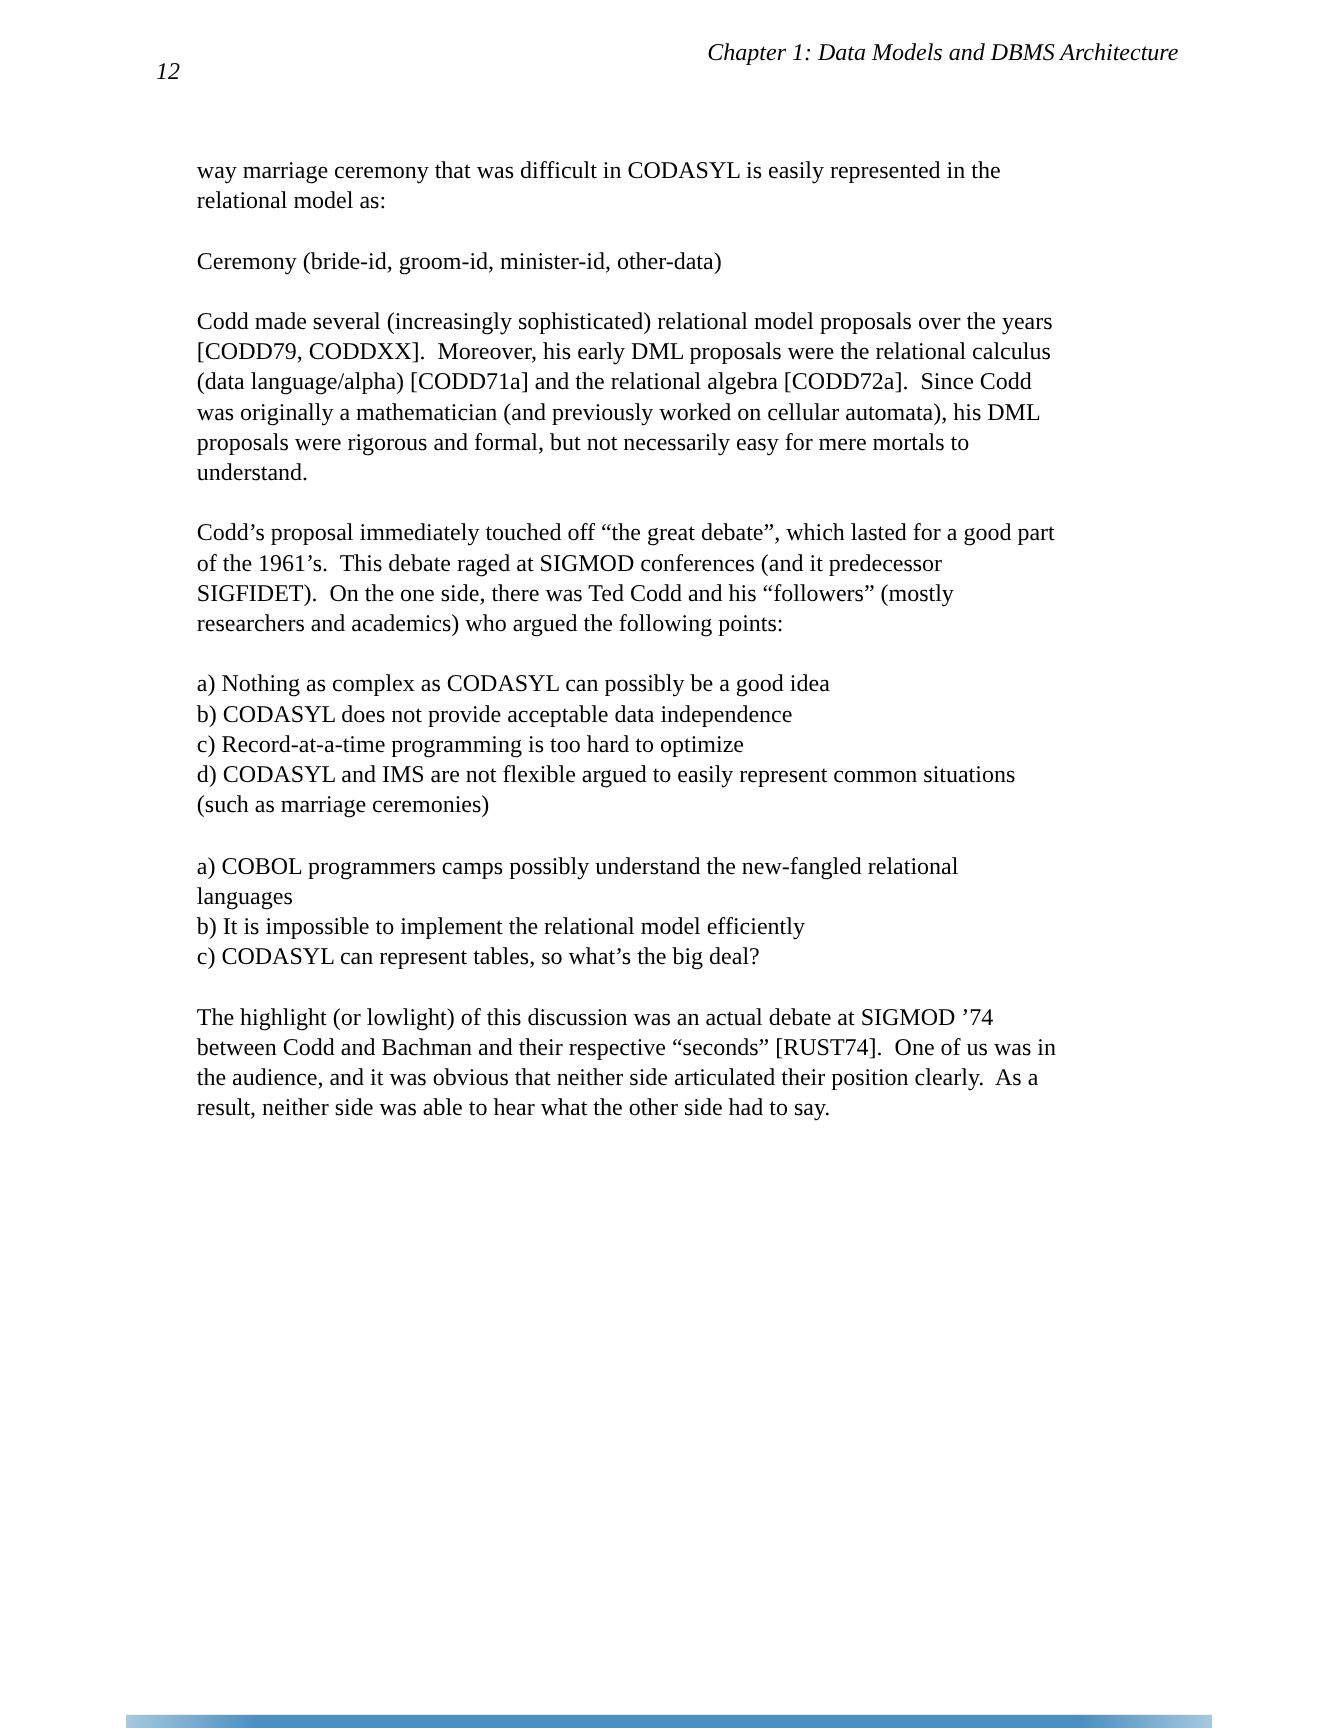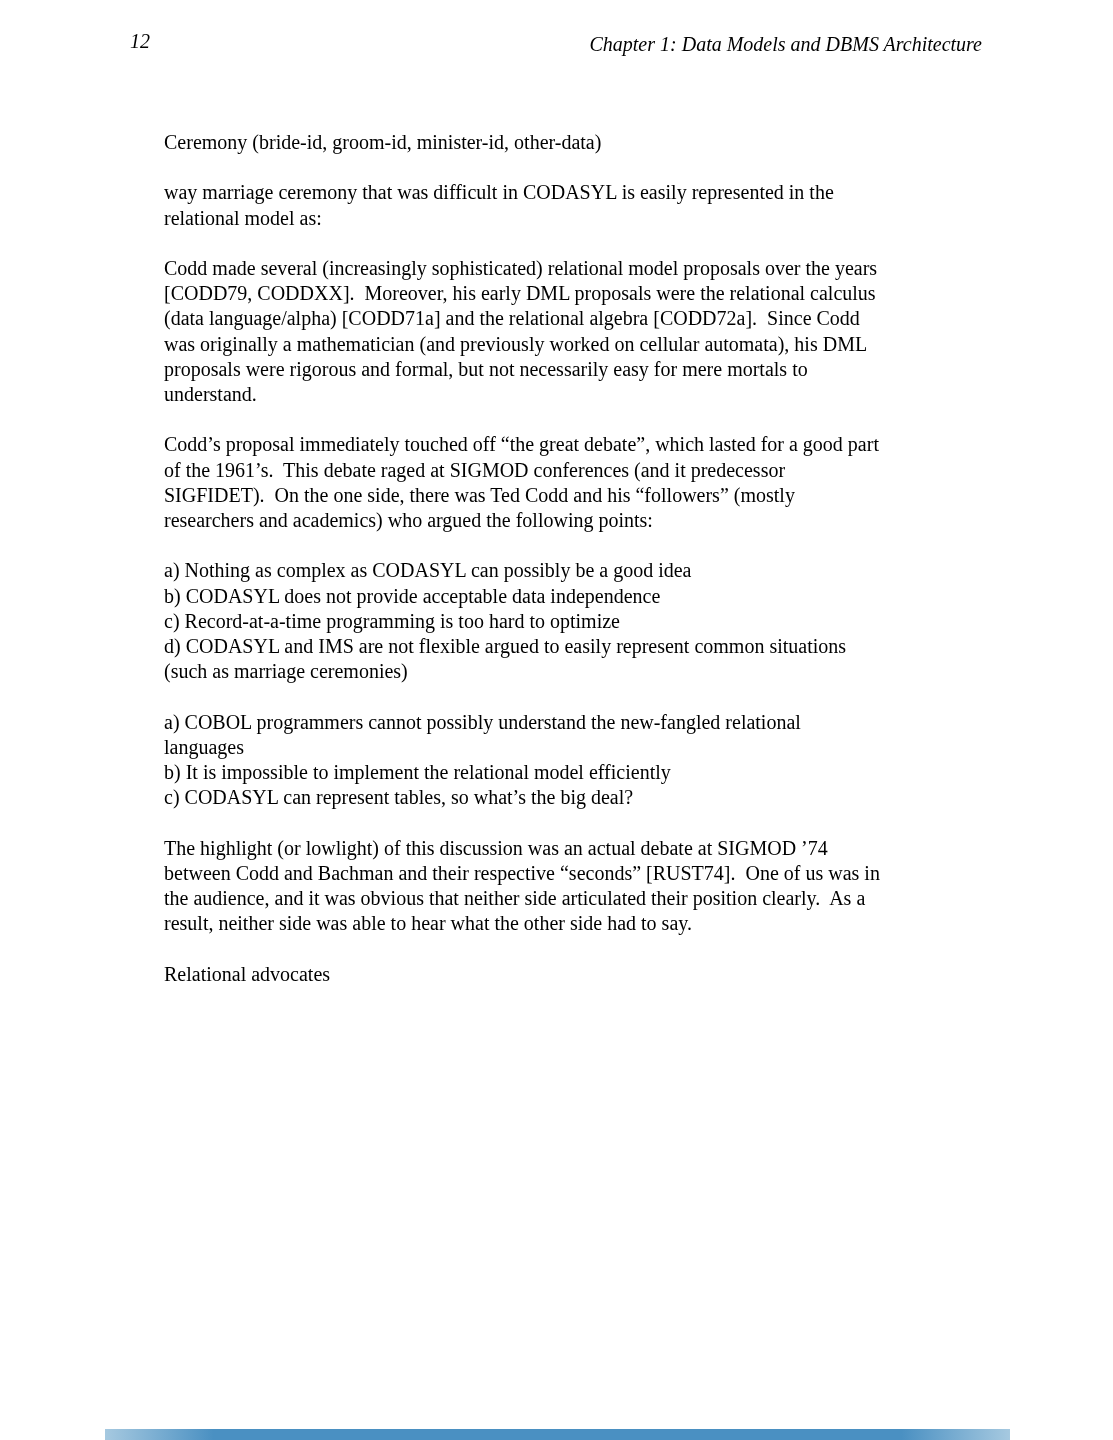"12" .page-header-num { top: 30px -> 49px }
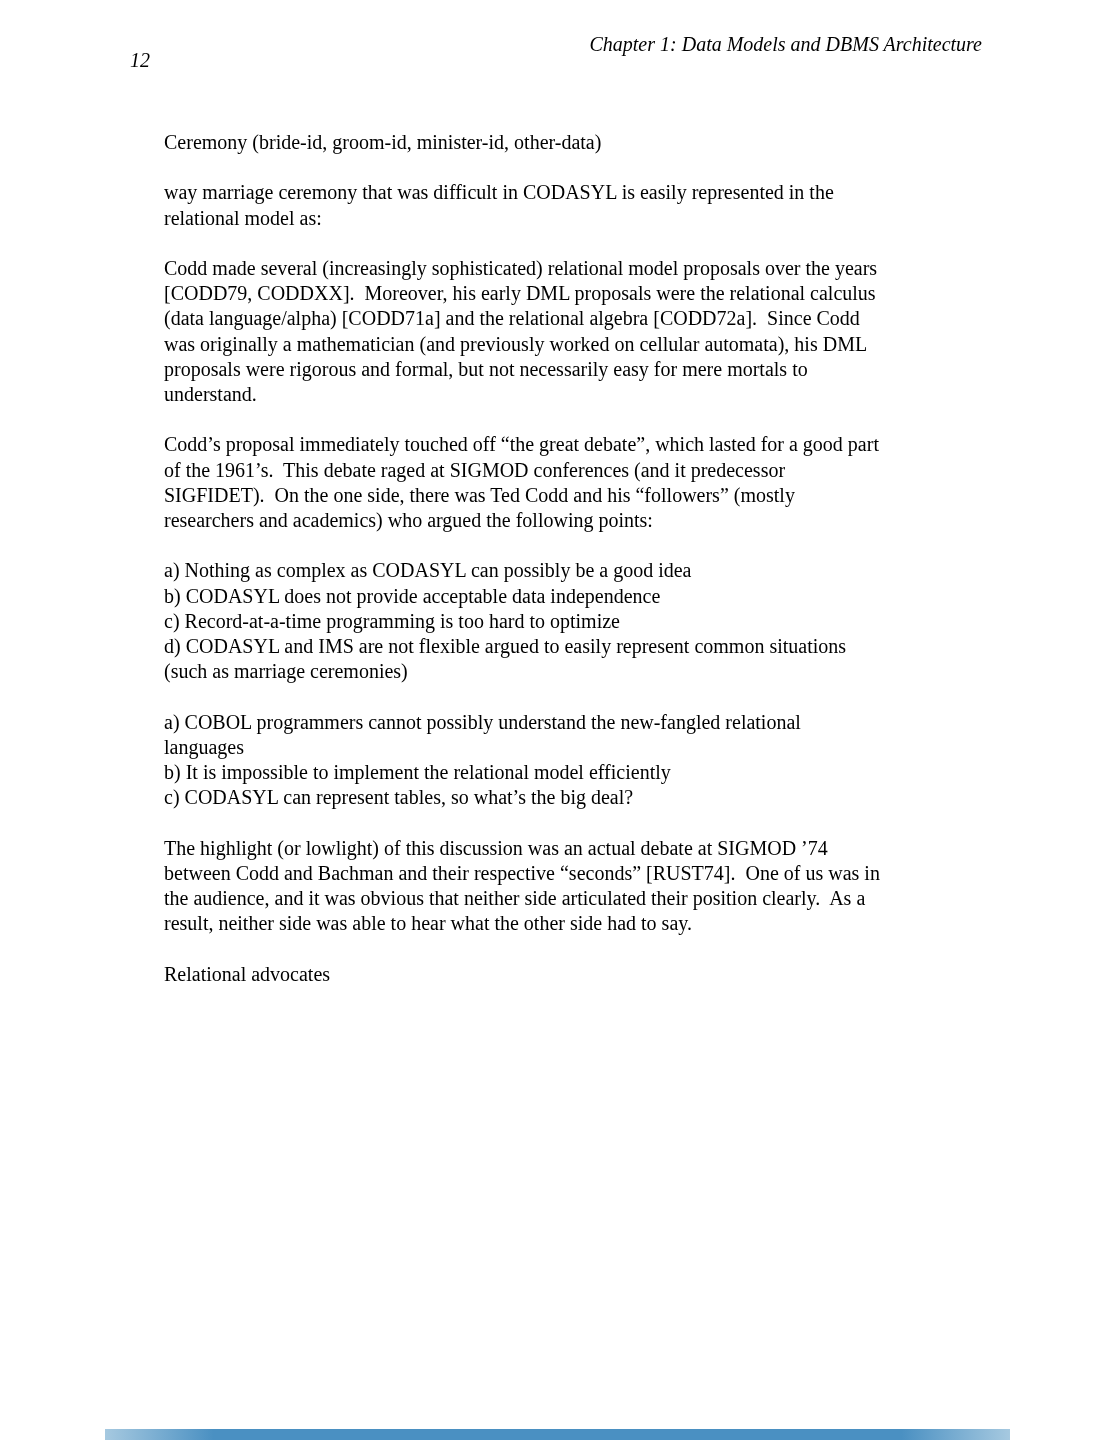"Ceremony (bride-id, groom-id," div.para { order: before "way marriage ceremony that was" -> after "way marriage ceremony that was" }
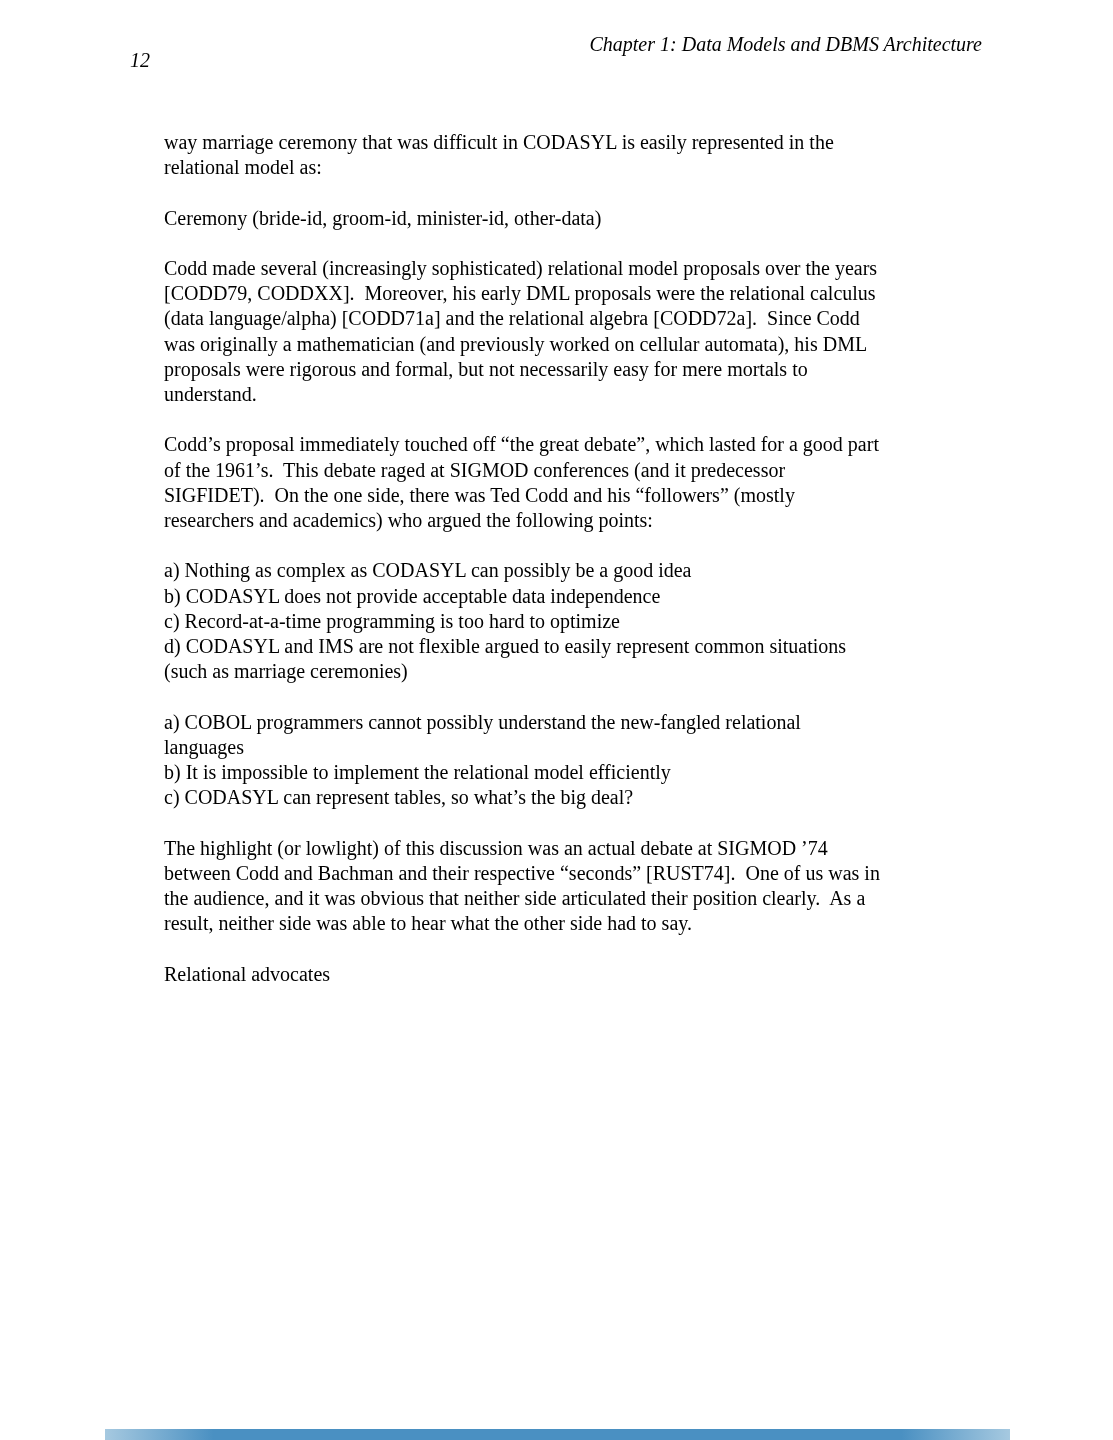"a) COBOL programmers cannot possibly" div.para { text: cannot -> camps }
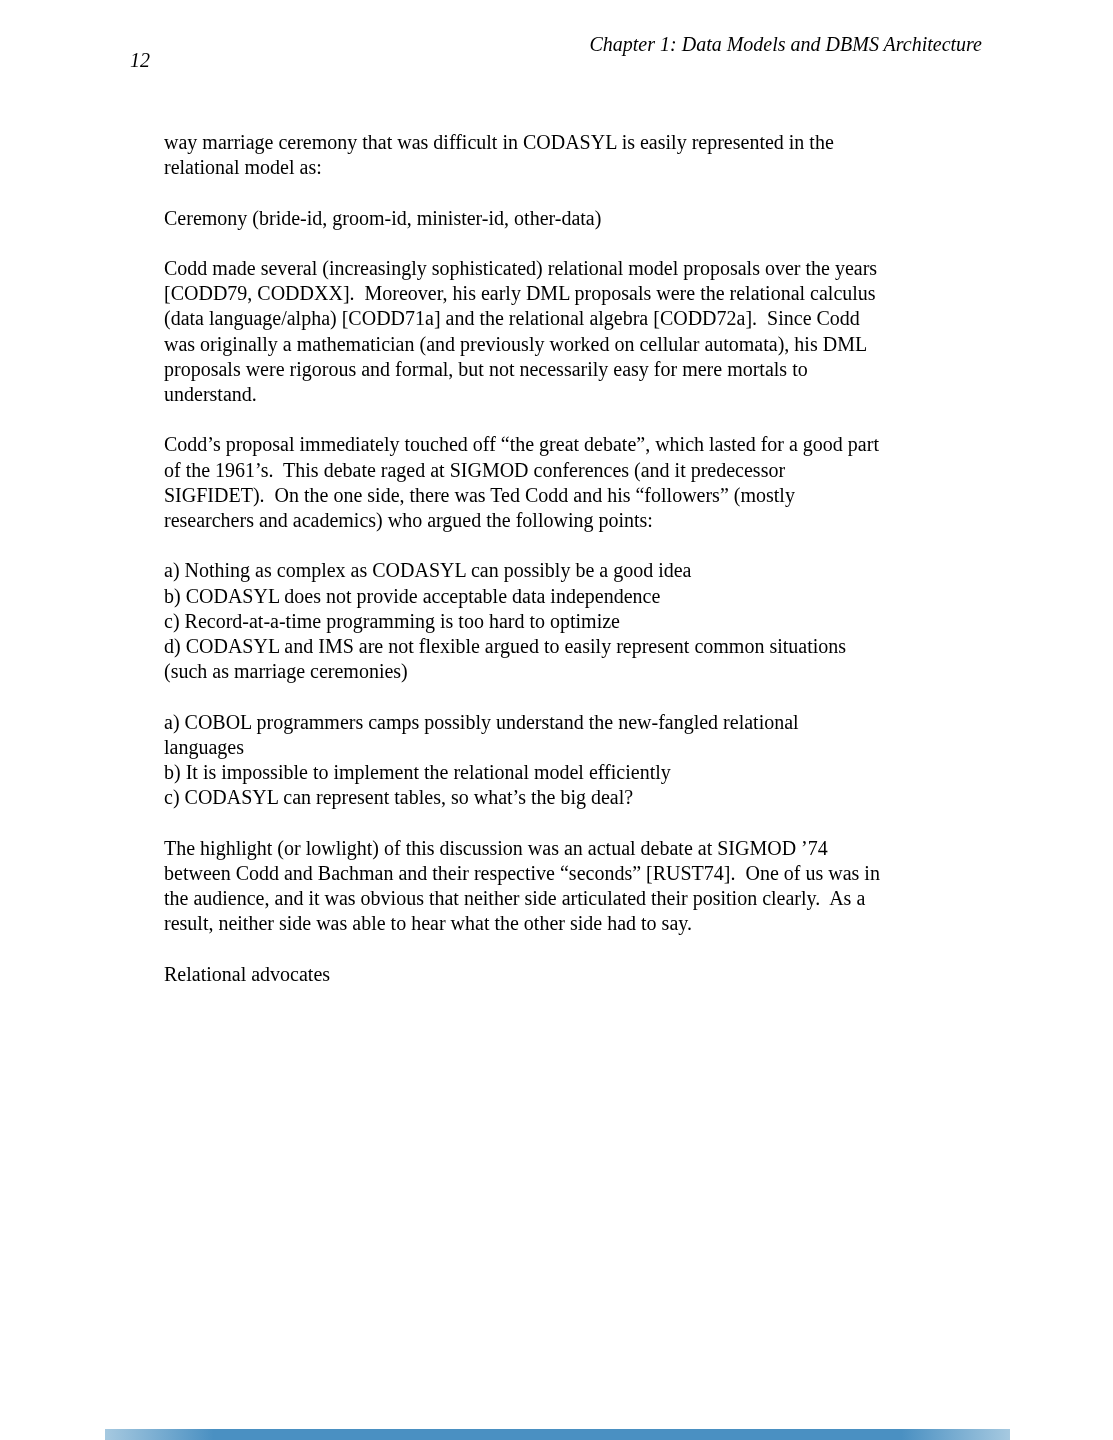"Relational advocates" div.para { html: <div>Relational advocates</div> -> none }
